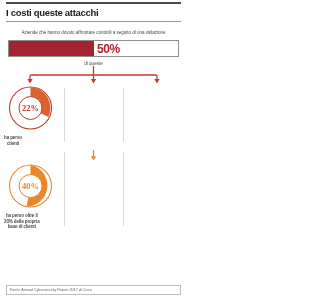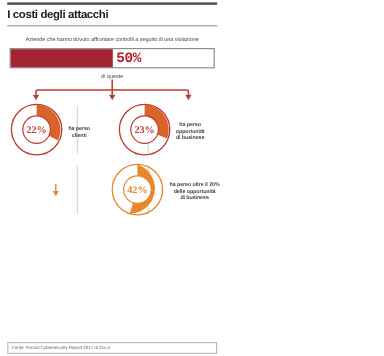"I costi degli attacchi" div.title { text: degli -> queste }
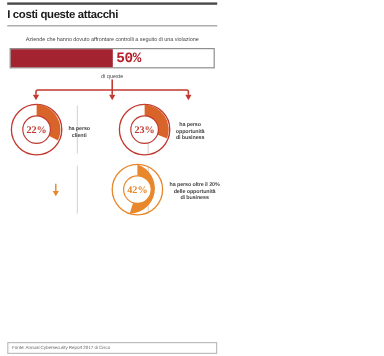"50%" .bar-value { font-family: Liberation Mono, monospace -> Liberation Sans, sans-serif }
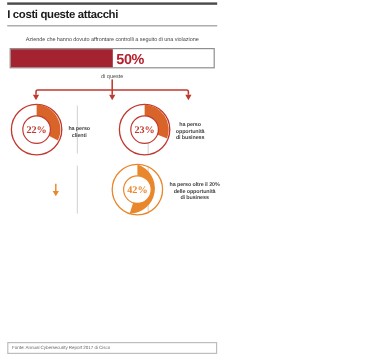"22%" .col { align-items: center -> flex-start; flex-direction: none -> column }
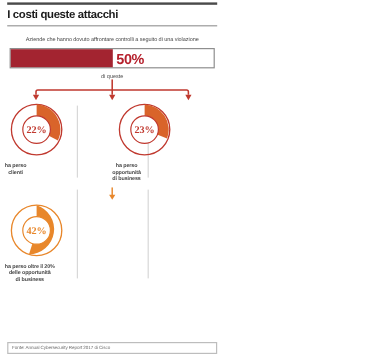"23%" div.col { html: <div> <svg> <circle></circle> <path></path> <circle></circle> <text>23%</text> </svg> <div> <div>ha perso</div> <div>opportunità</div> <div>di business</div> </div> </div> -> none }
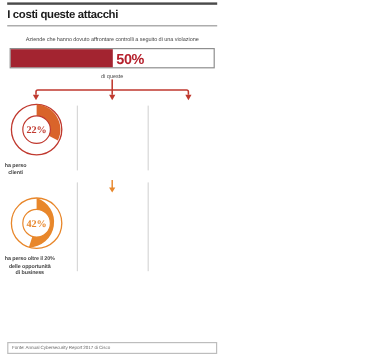"40%" div.col { html: none -> <div> <svg> <path></path> <path></path> </svg> <svg> <circle></circle> <path></path> <circle></circle> <text>40%</text> </svg> <div> <div>ha perso oltre il</div> <div>20% della propria</div> <div>base di clienti</div> </div> </div> }
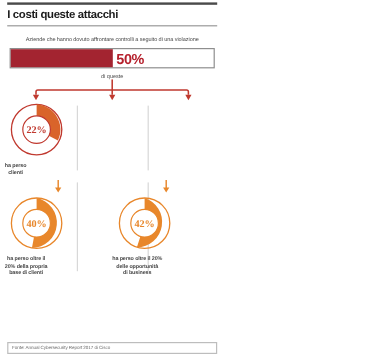"42%" div.col { html: <div> <svg> <path></path> <path></path> </svg> <svg> <circle></circle> <path></path> <circle></circle> <text>42%</text> </svg> <div> <div>ha perso oltre il 20%</div> <div>delle opportunità</div> <div>di business</div> </div> </div> -> none }
